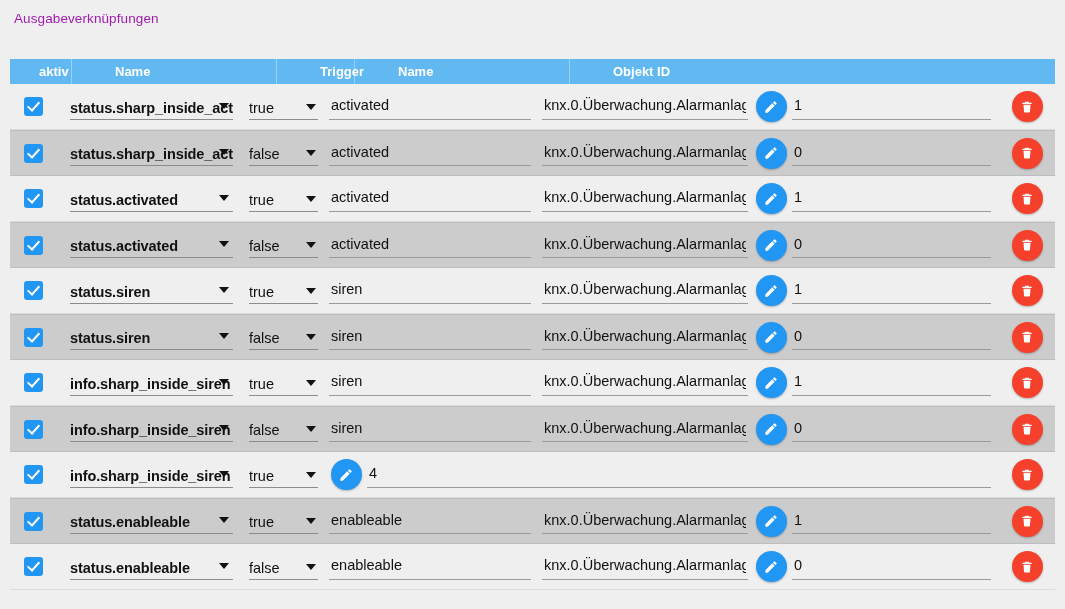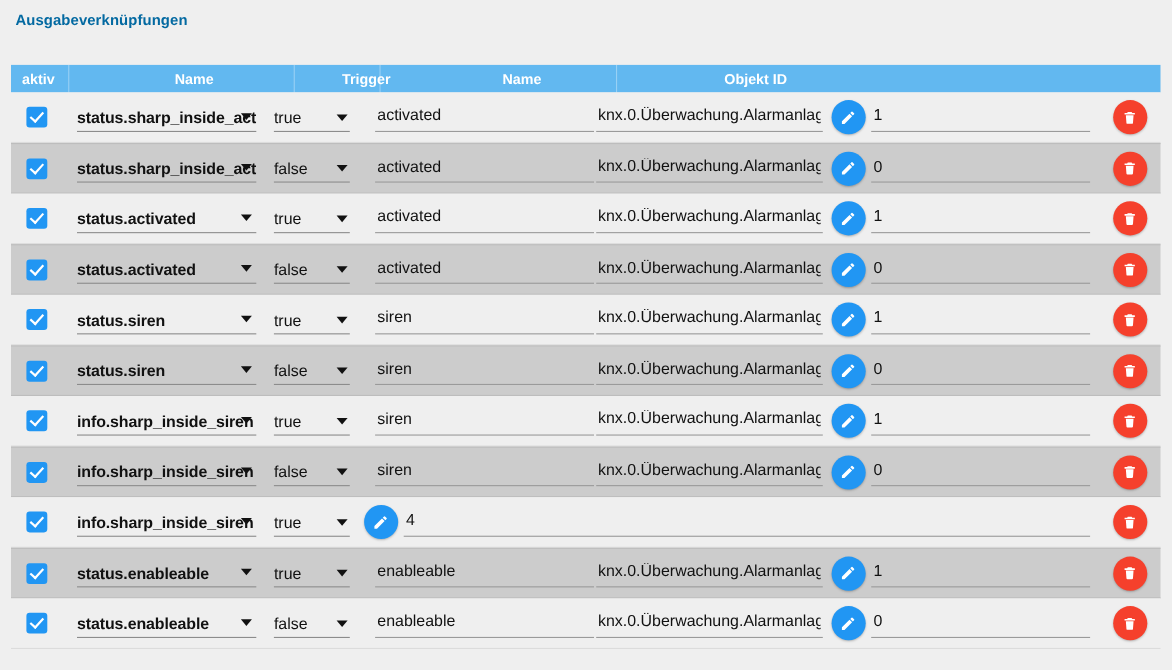"Ausgabeverknüpfungen" #page-title { color: #0369a1 -> #a21caf; font-weight: bold -> none }
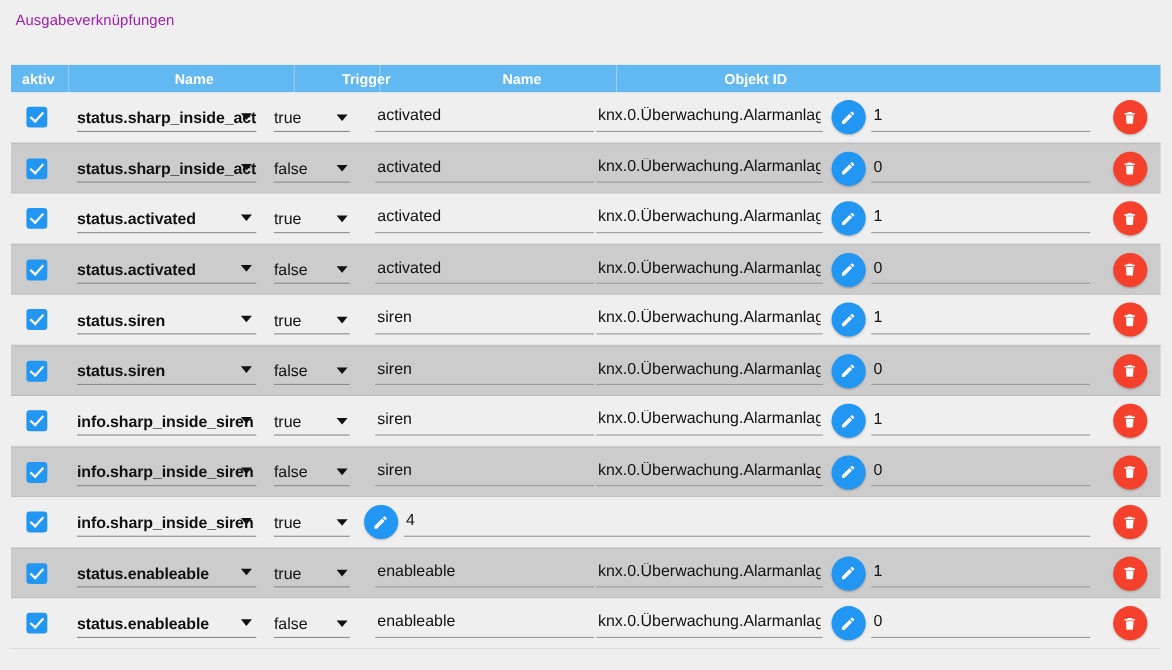"aktiv" .th.aktiv { margin-left: none -> 9px; padding-left: 10px -> 20px }
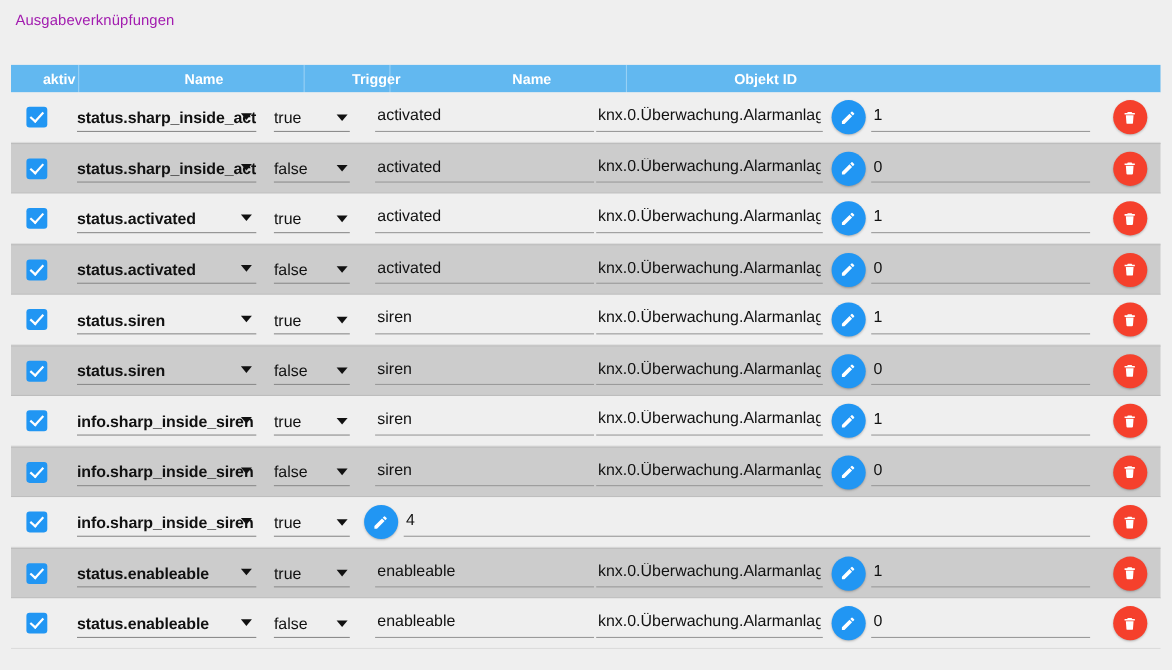"Name" .th { text-align: center -> none }
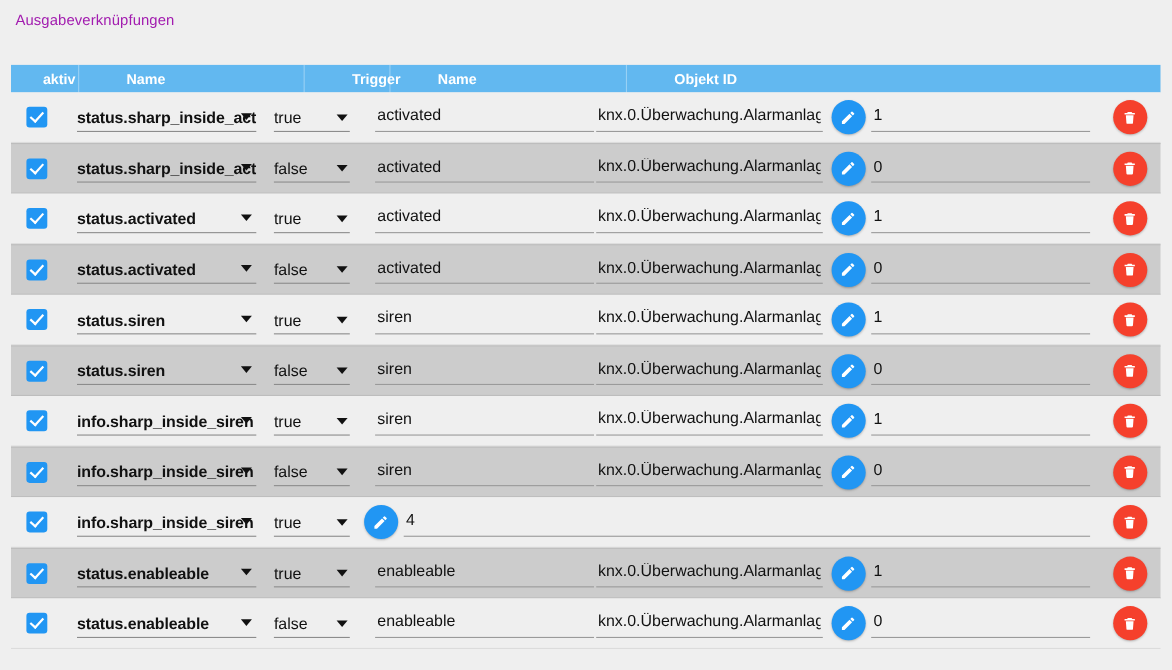"activated" .in-name2 { margin-left: 16px -> 4px }
